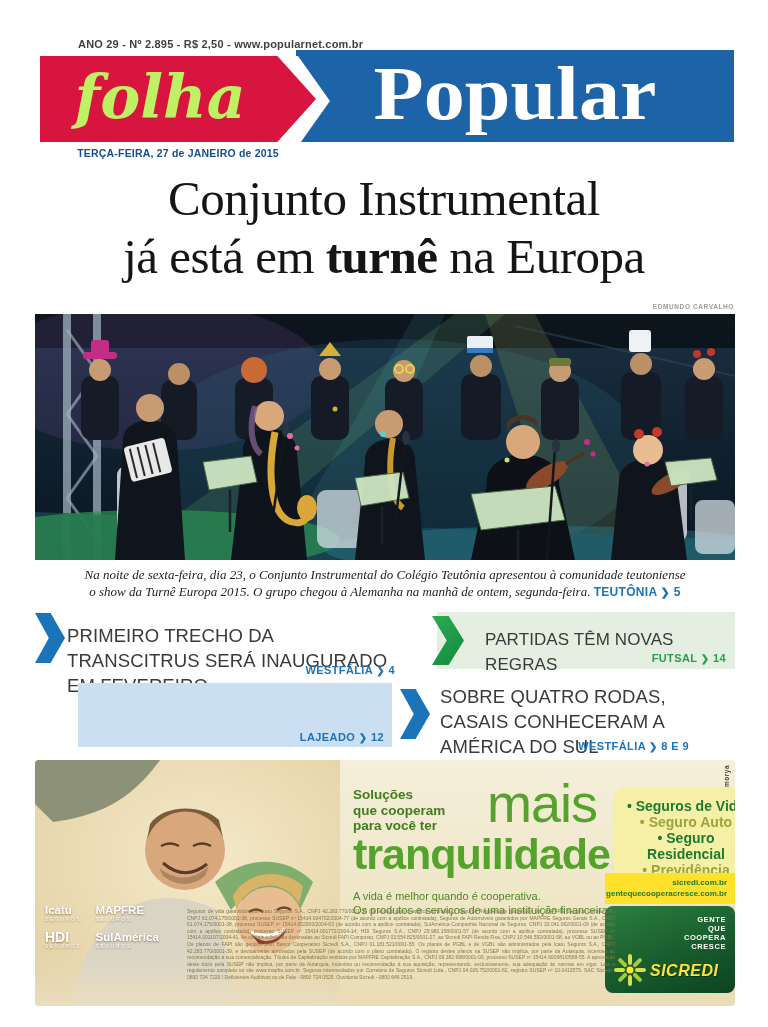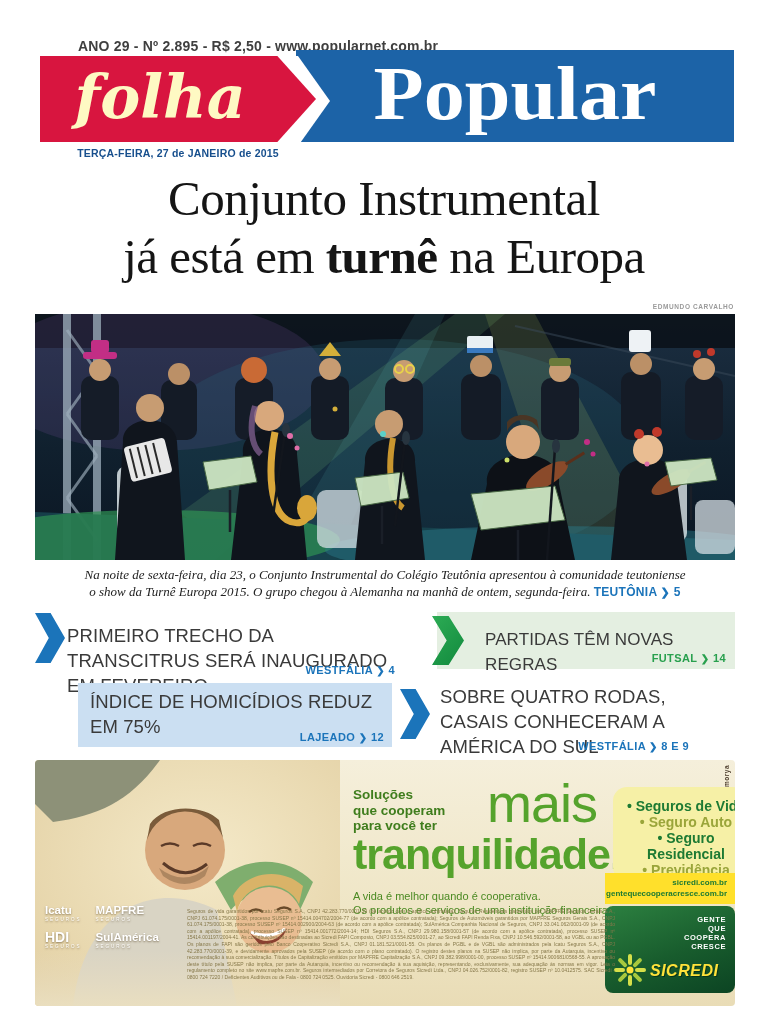"ANO 29 - Nº 2.895" .topline { font-size: 14px -> 11px }
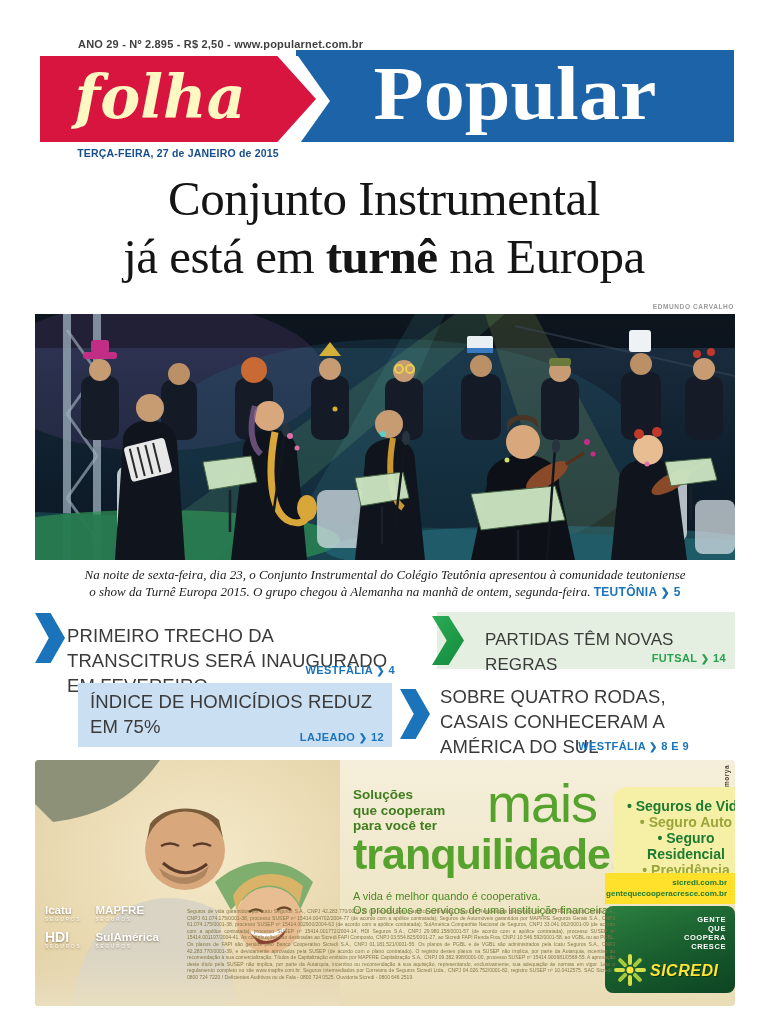"folha" .mast-red .word { color: #fef9c3 -> #bef264 }
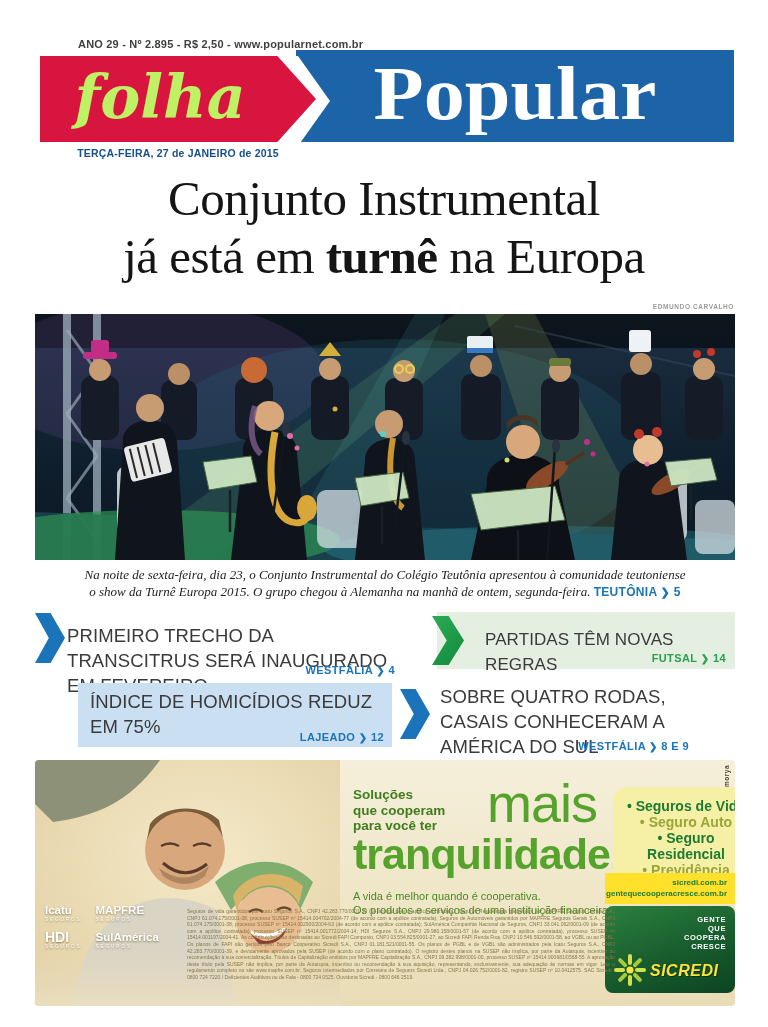"ÍNDICE DE HOMICÍDIOS REDUZ EM" div.t-title { html: <div>ÍNDICE DE HOMICÍDIOS REDUZ EM 75%</div> -> none }
